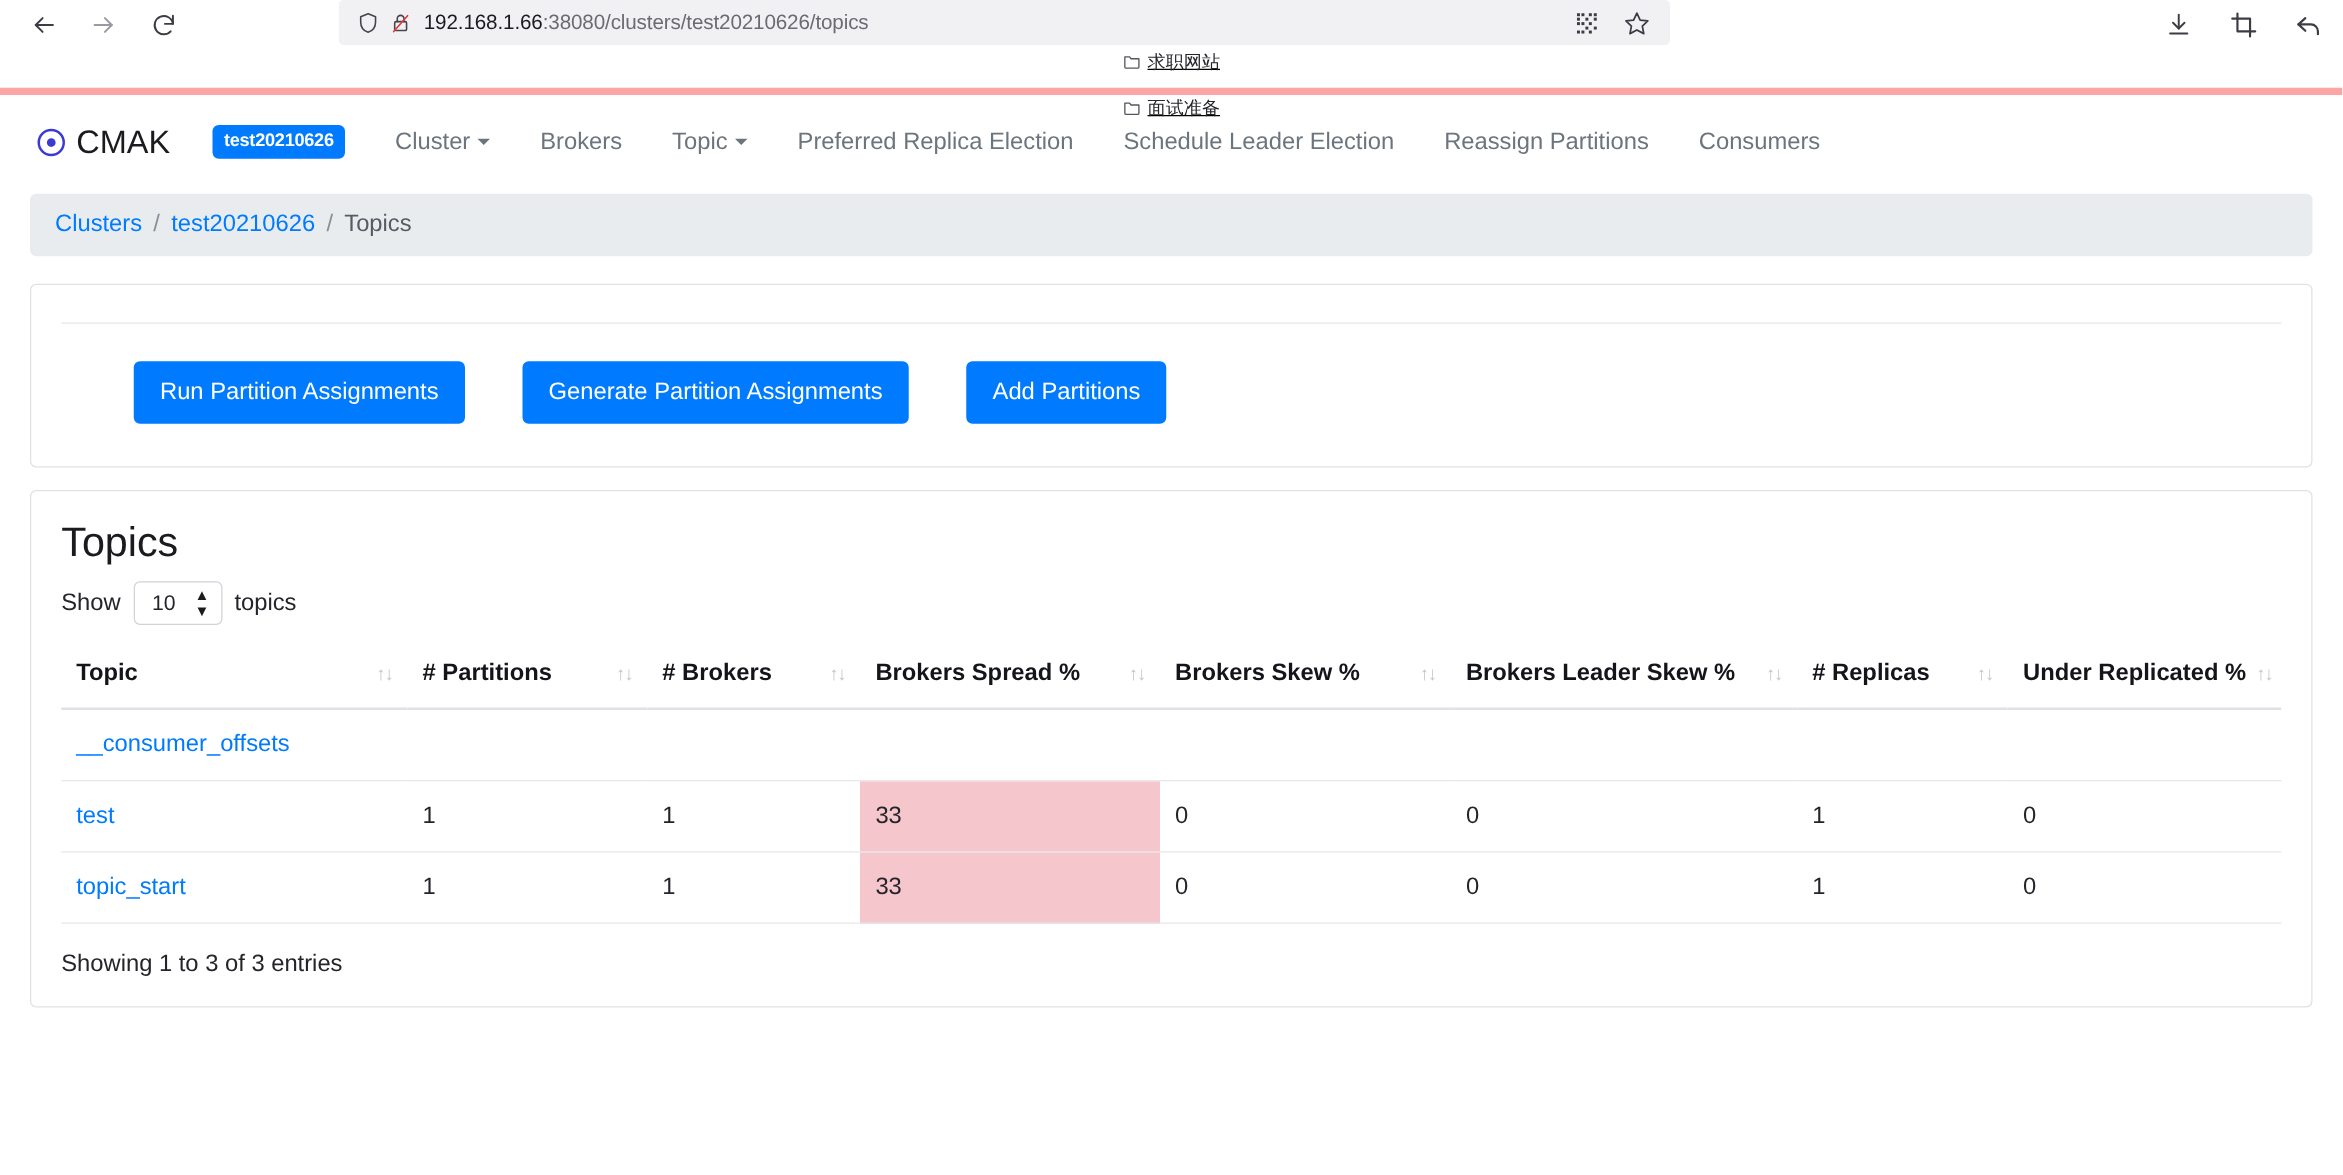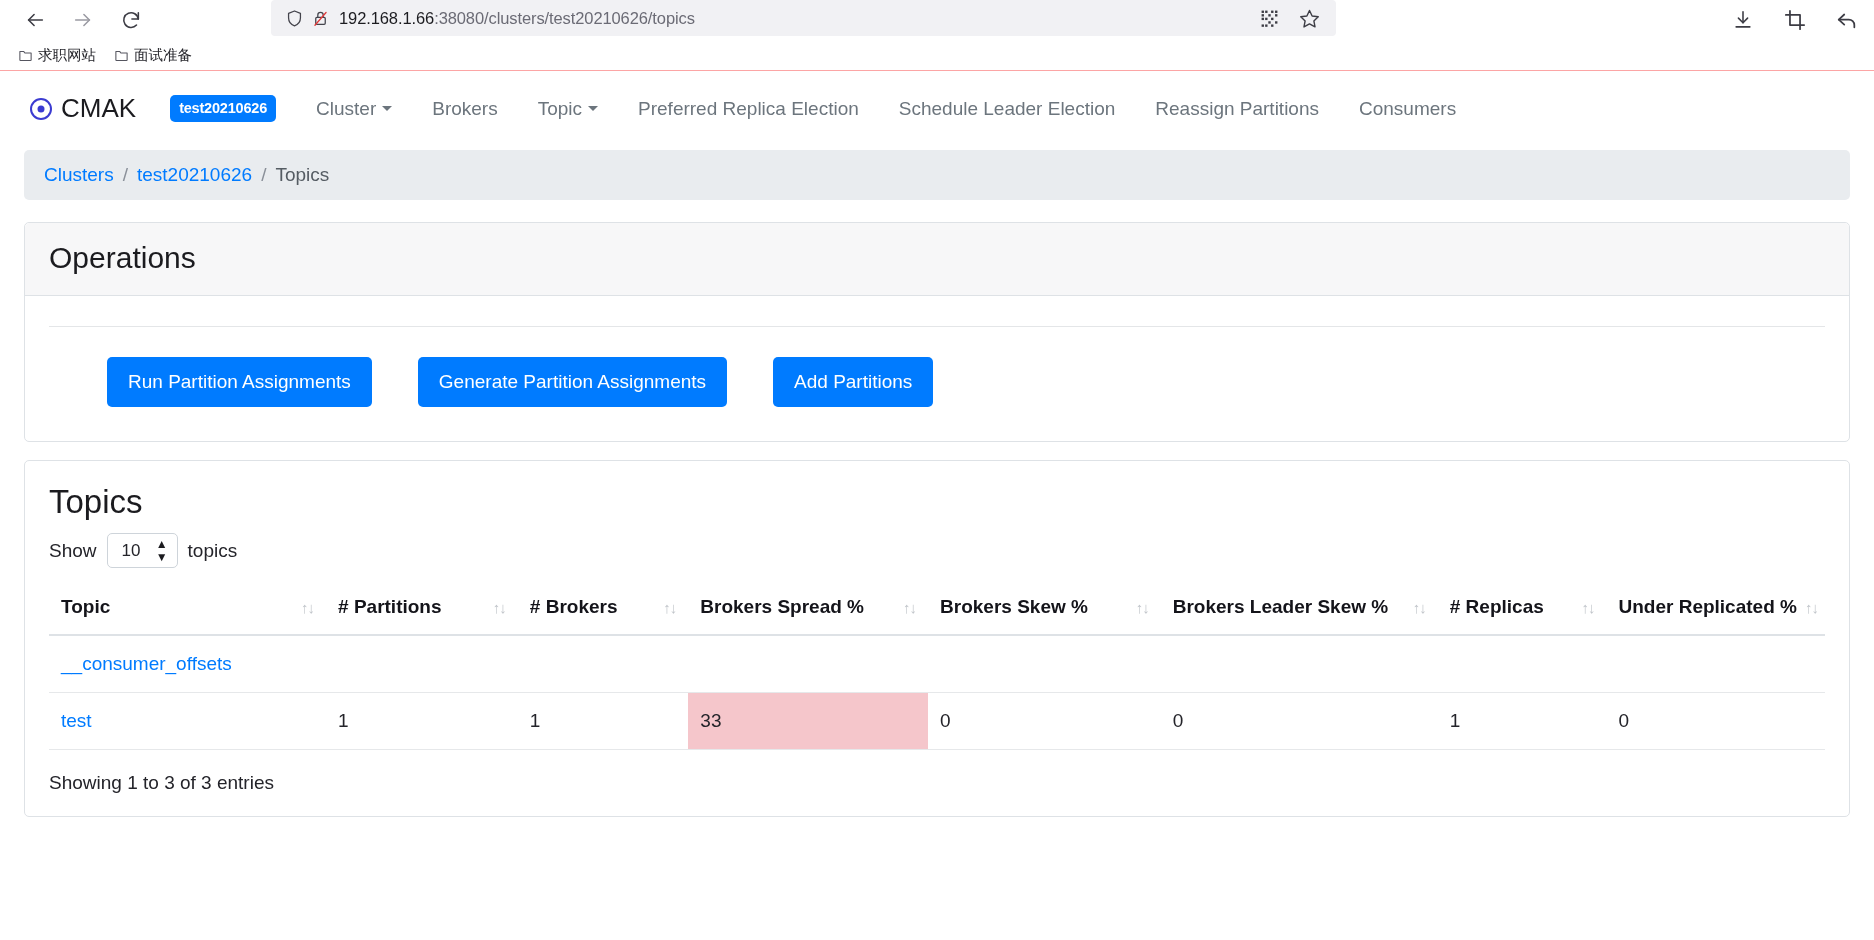"192.168.1.66:38080/clusters/test20210626" .browser-chrome { border-bottom: 1px solid #fca5a5 -> 6px solid #fca5a5; text-decoration: none -> underline }
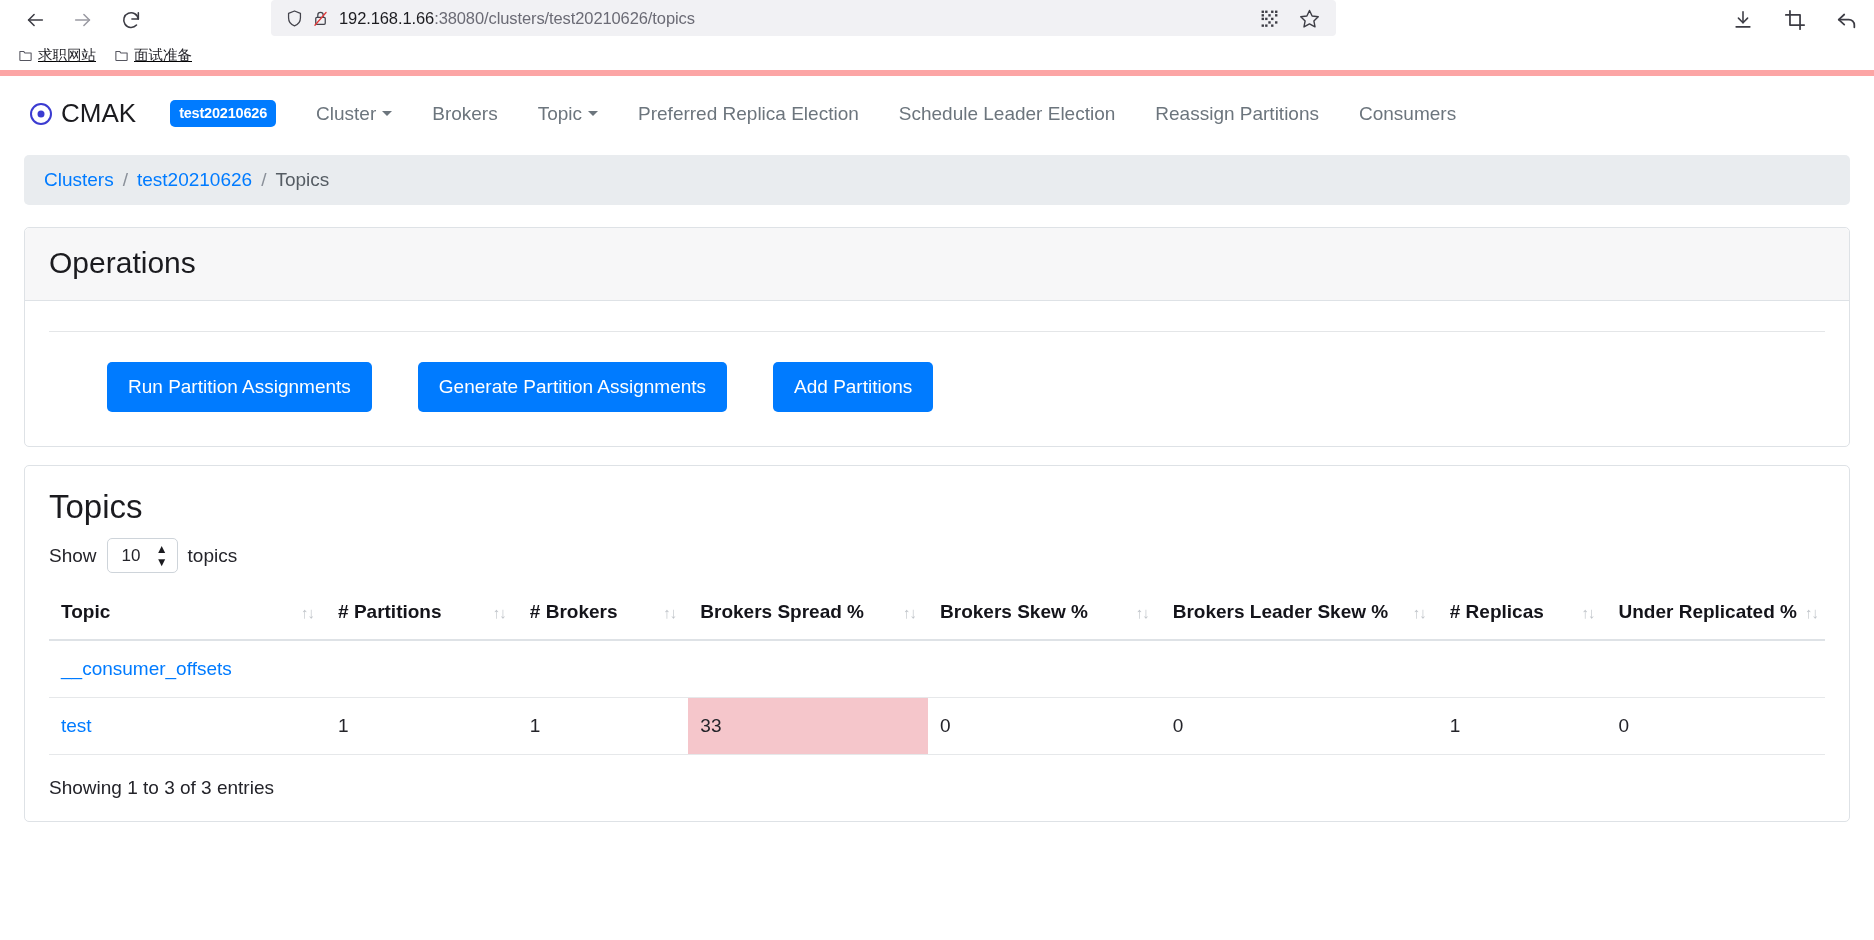"求职网站" .bookmarks-bar { flex-direction: none -> column }
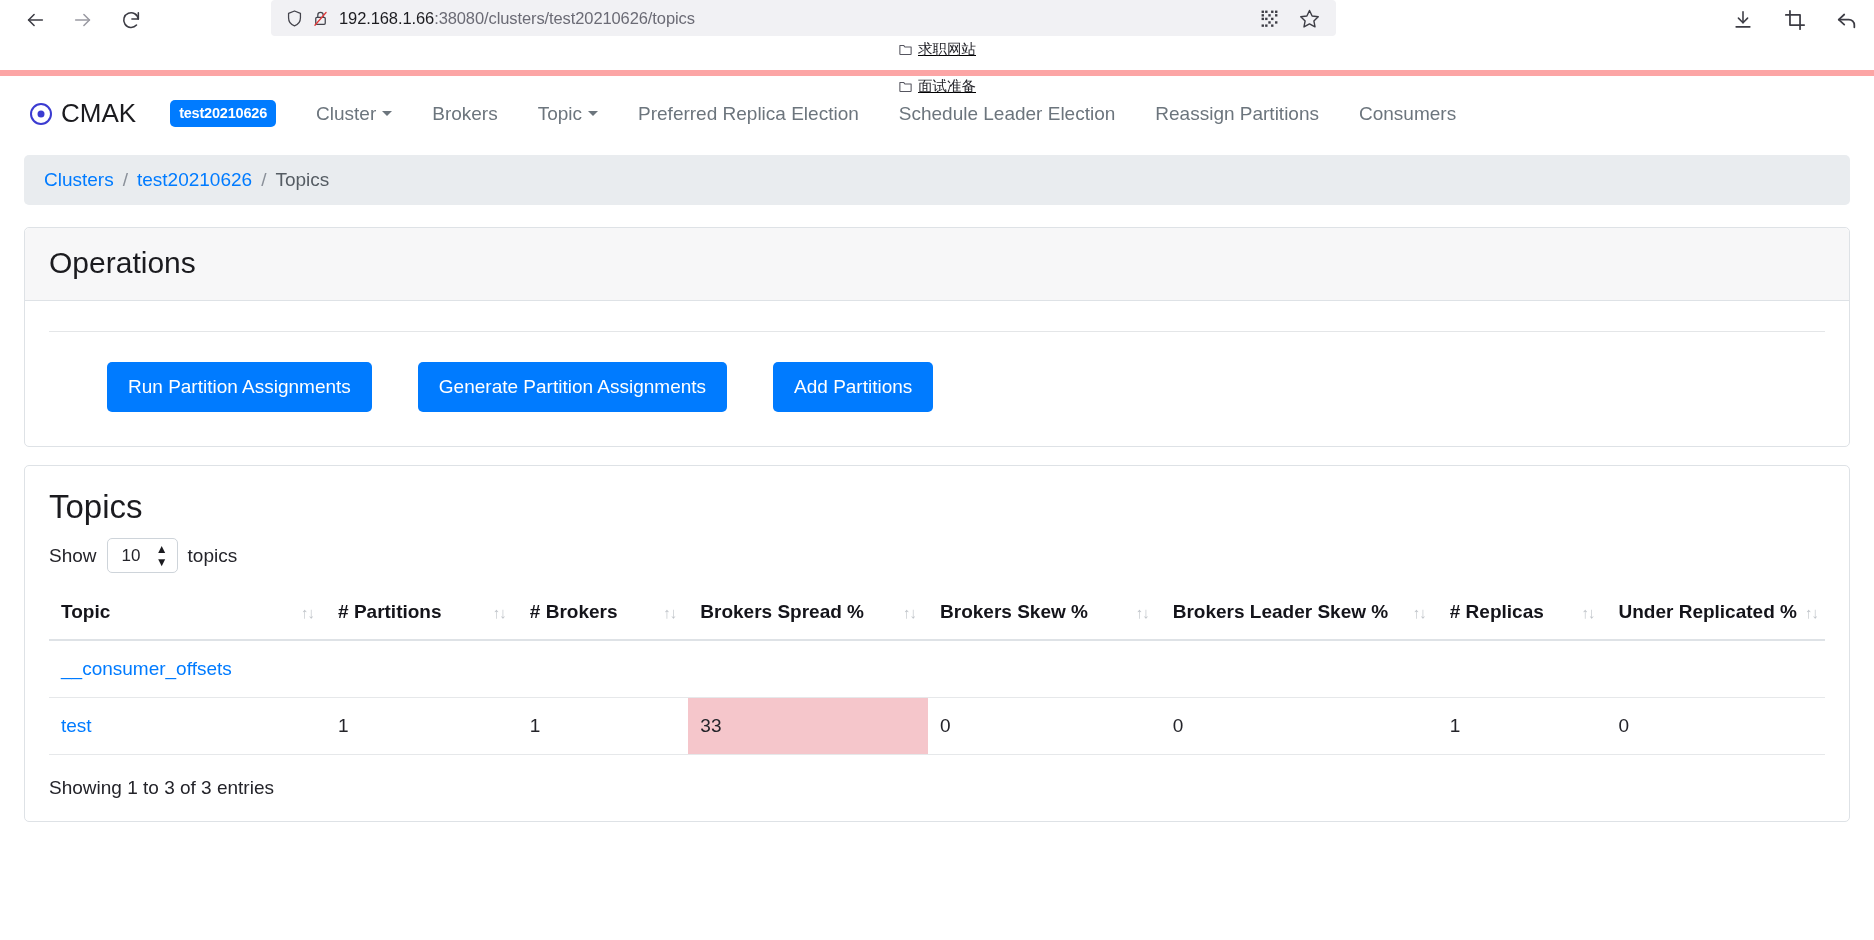"Operations" div.card-header { html: <div>Operations</div> -> none }
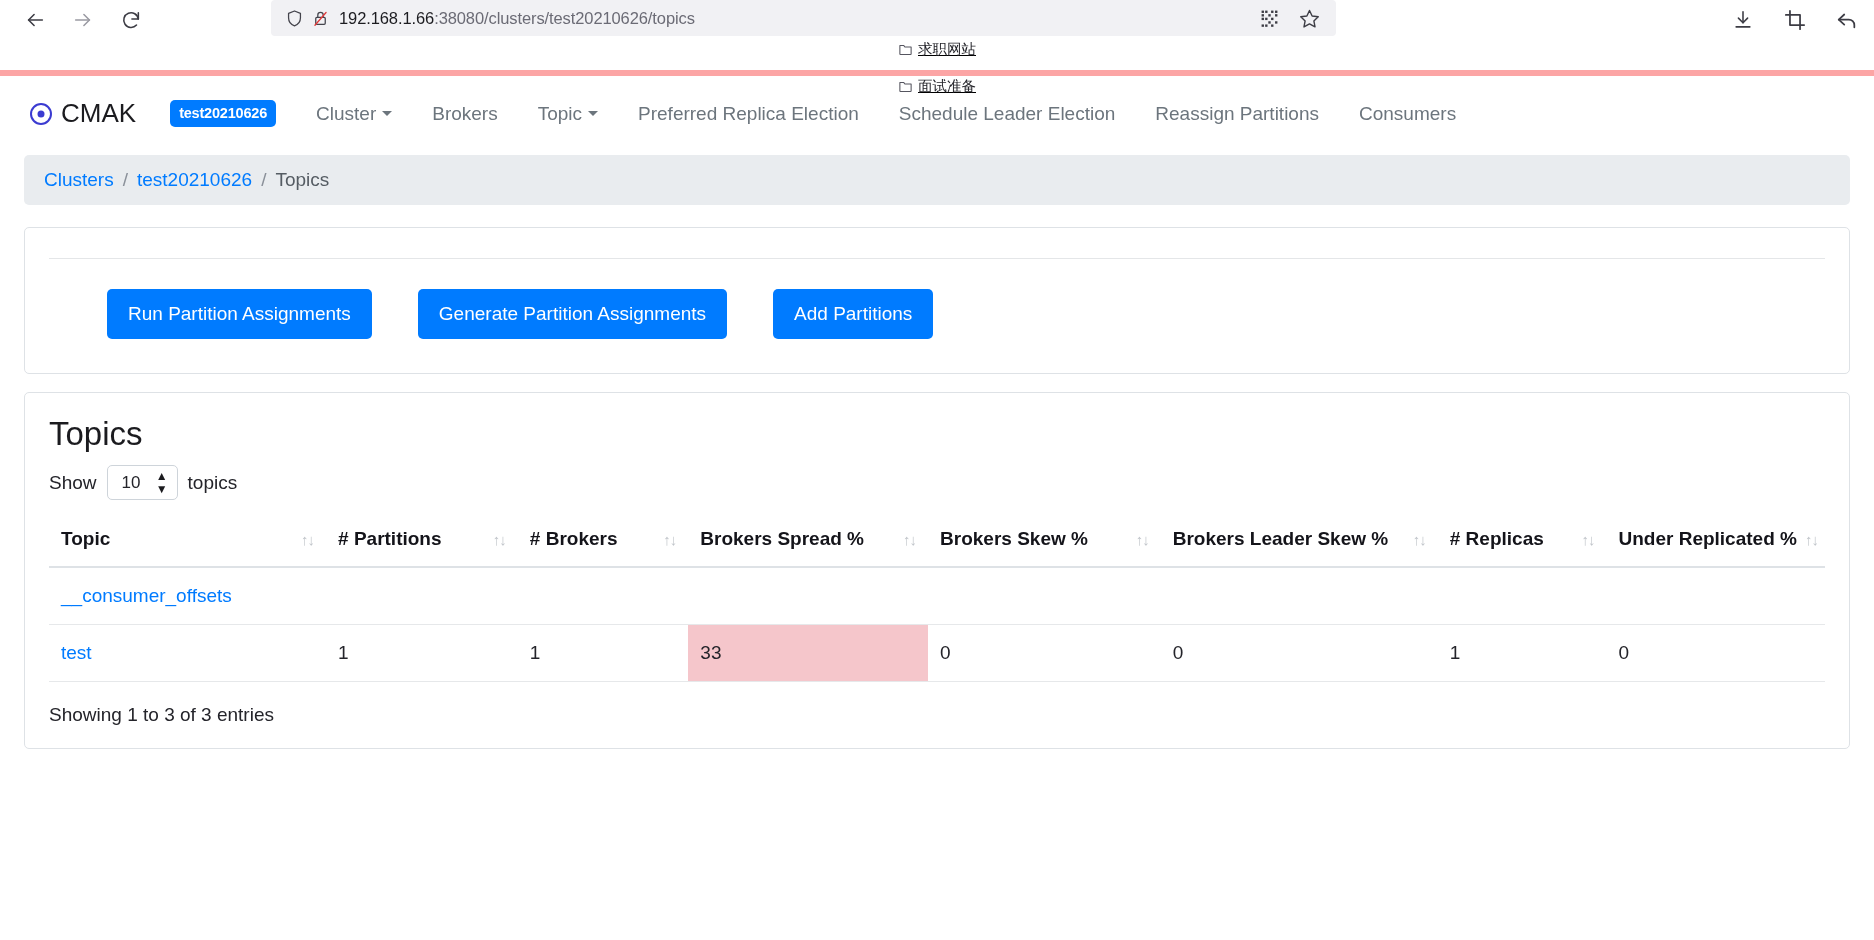"topic_start" tr { html: none -> <tr> <td><span>topic_start</span></td> <td>1</td> <td>1</td> <td>33</td> <td>0</td> <td>0</td> <td>1</td> <td>0</td> </tr> }
